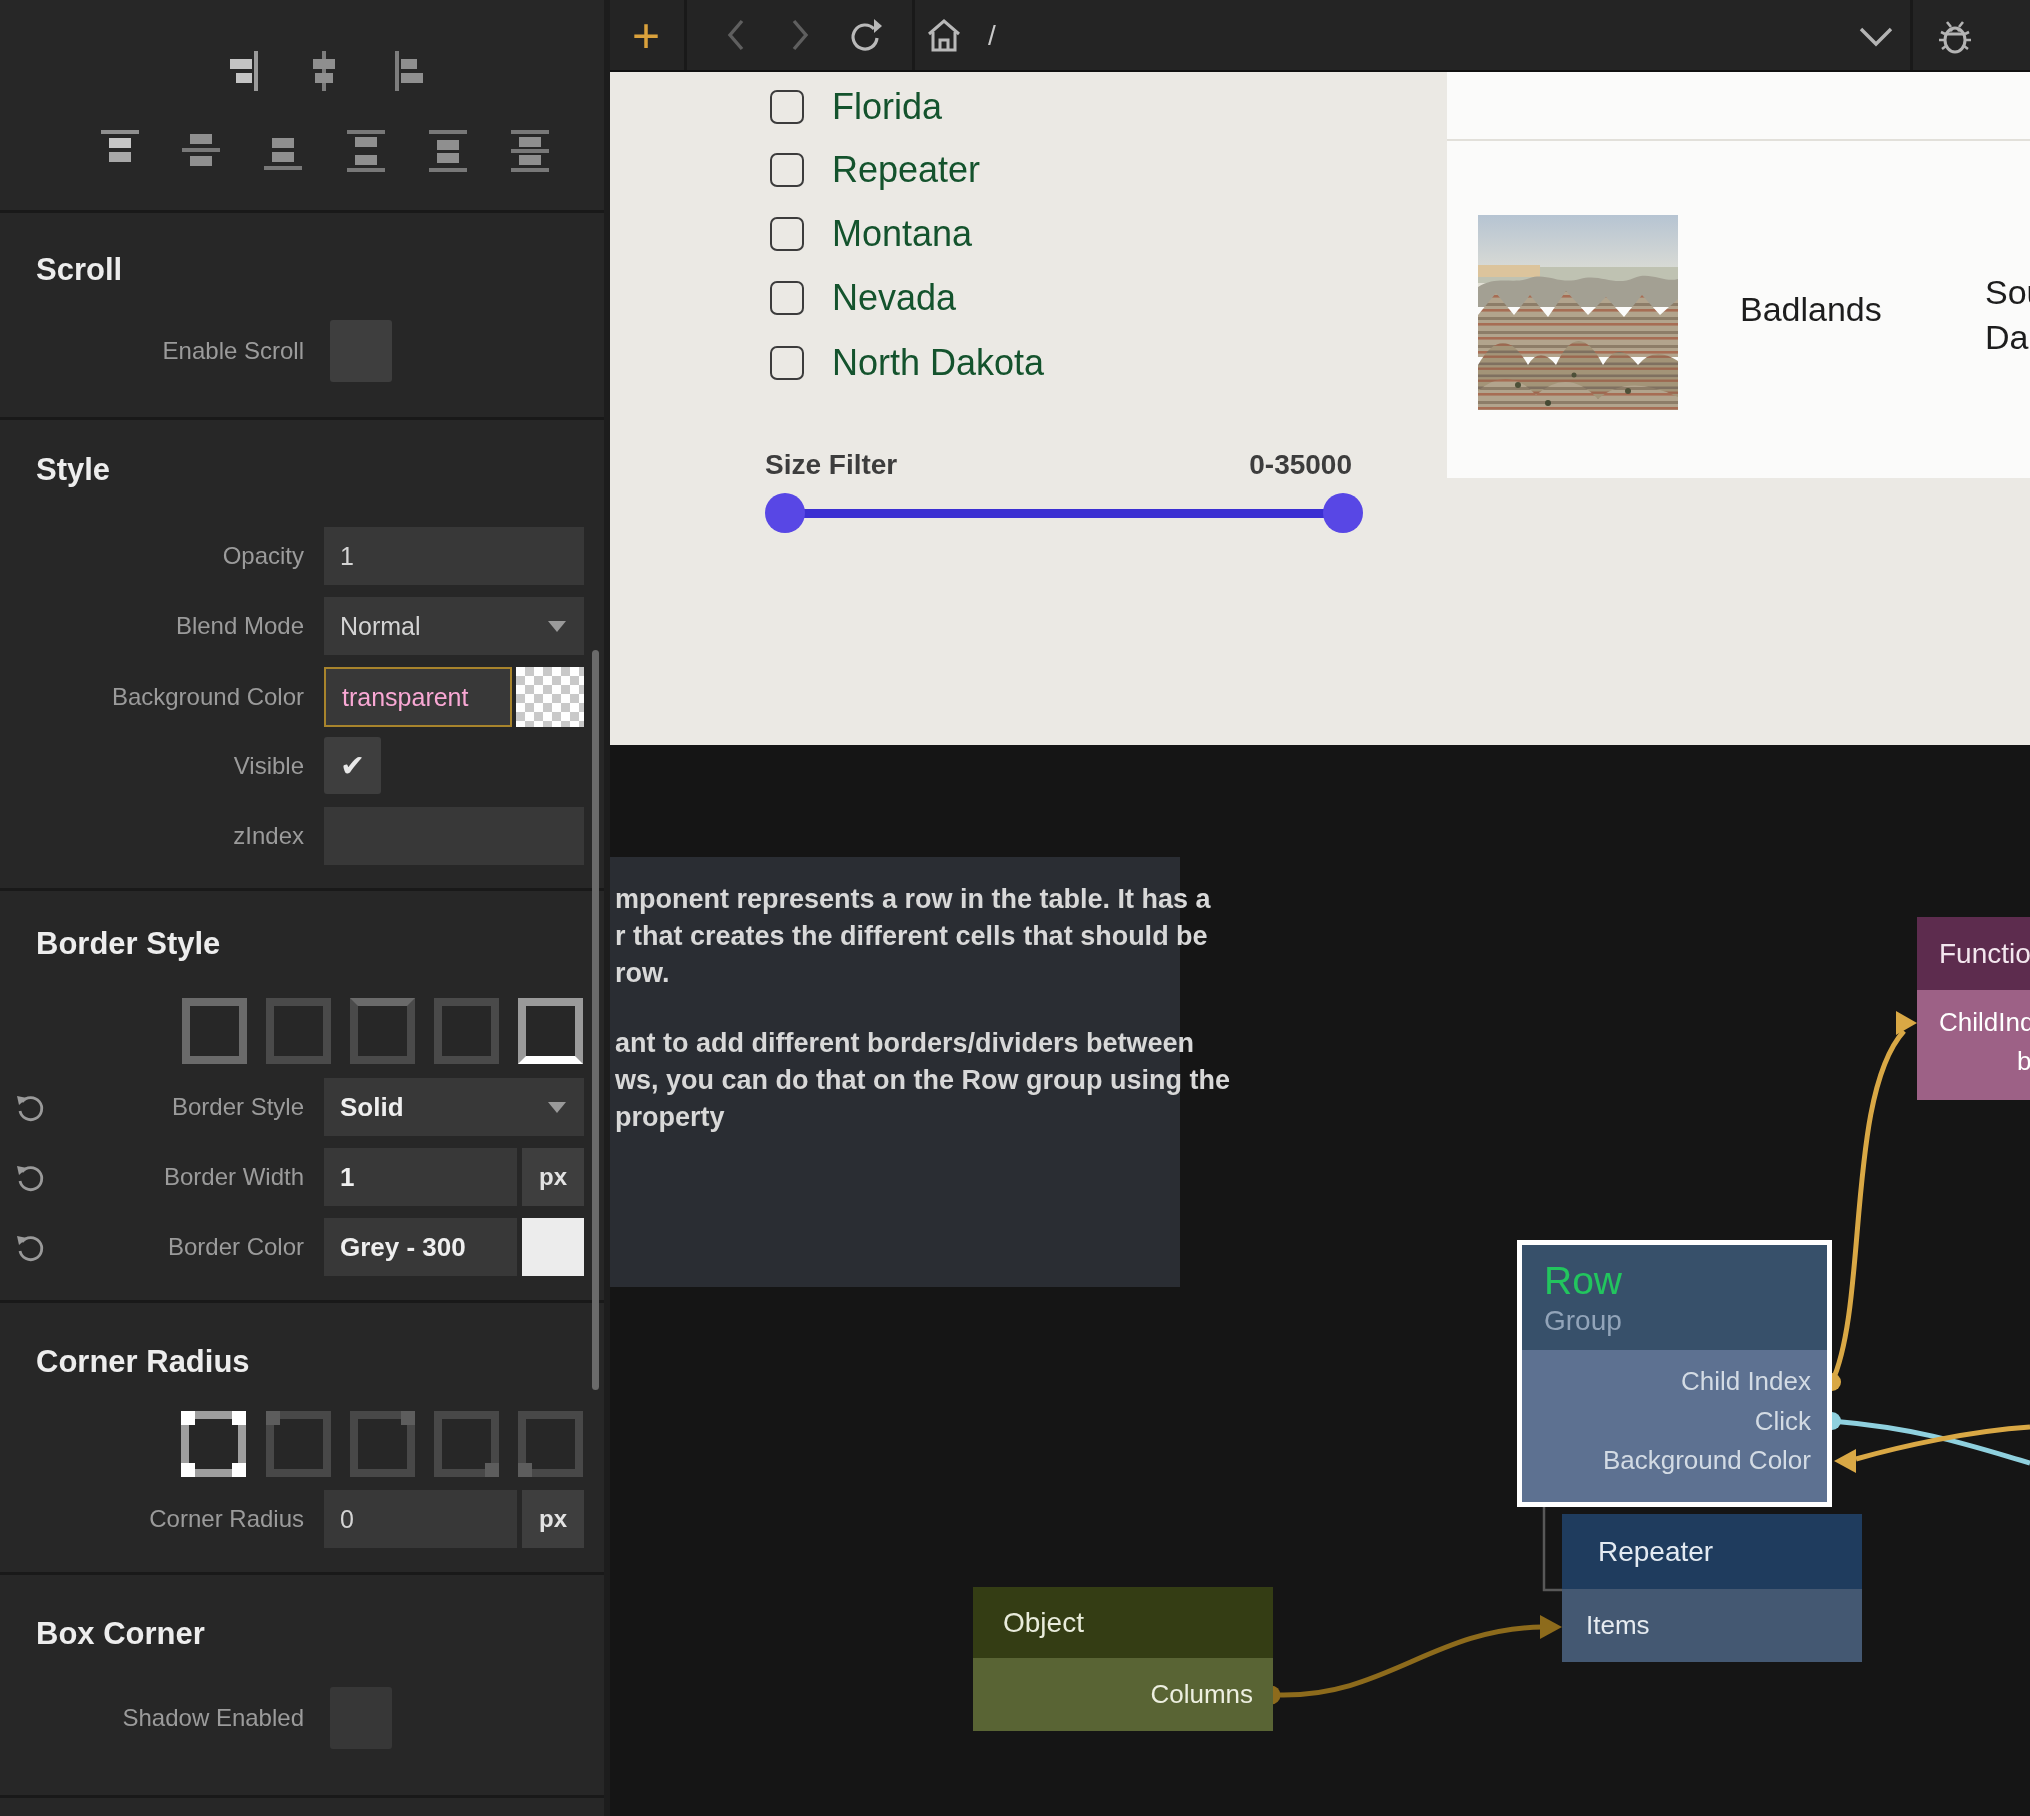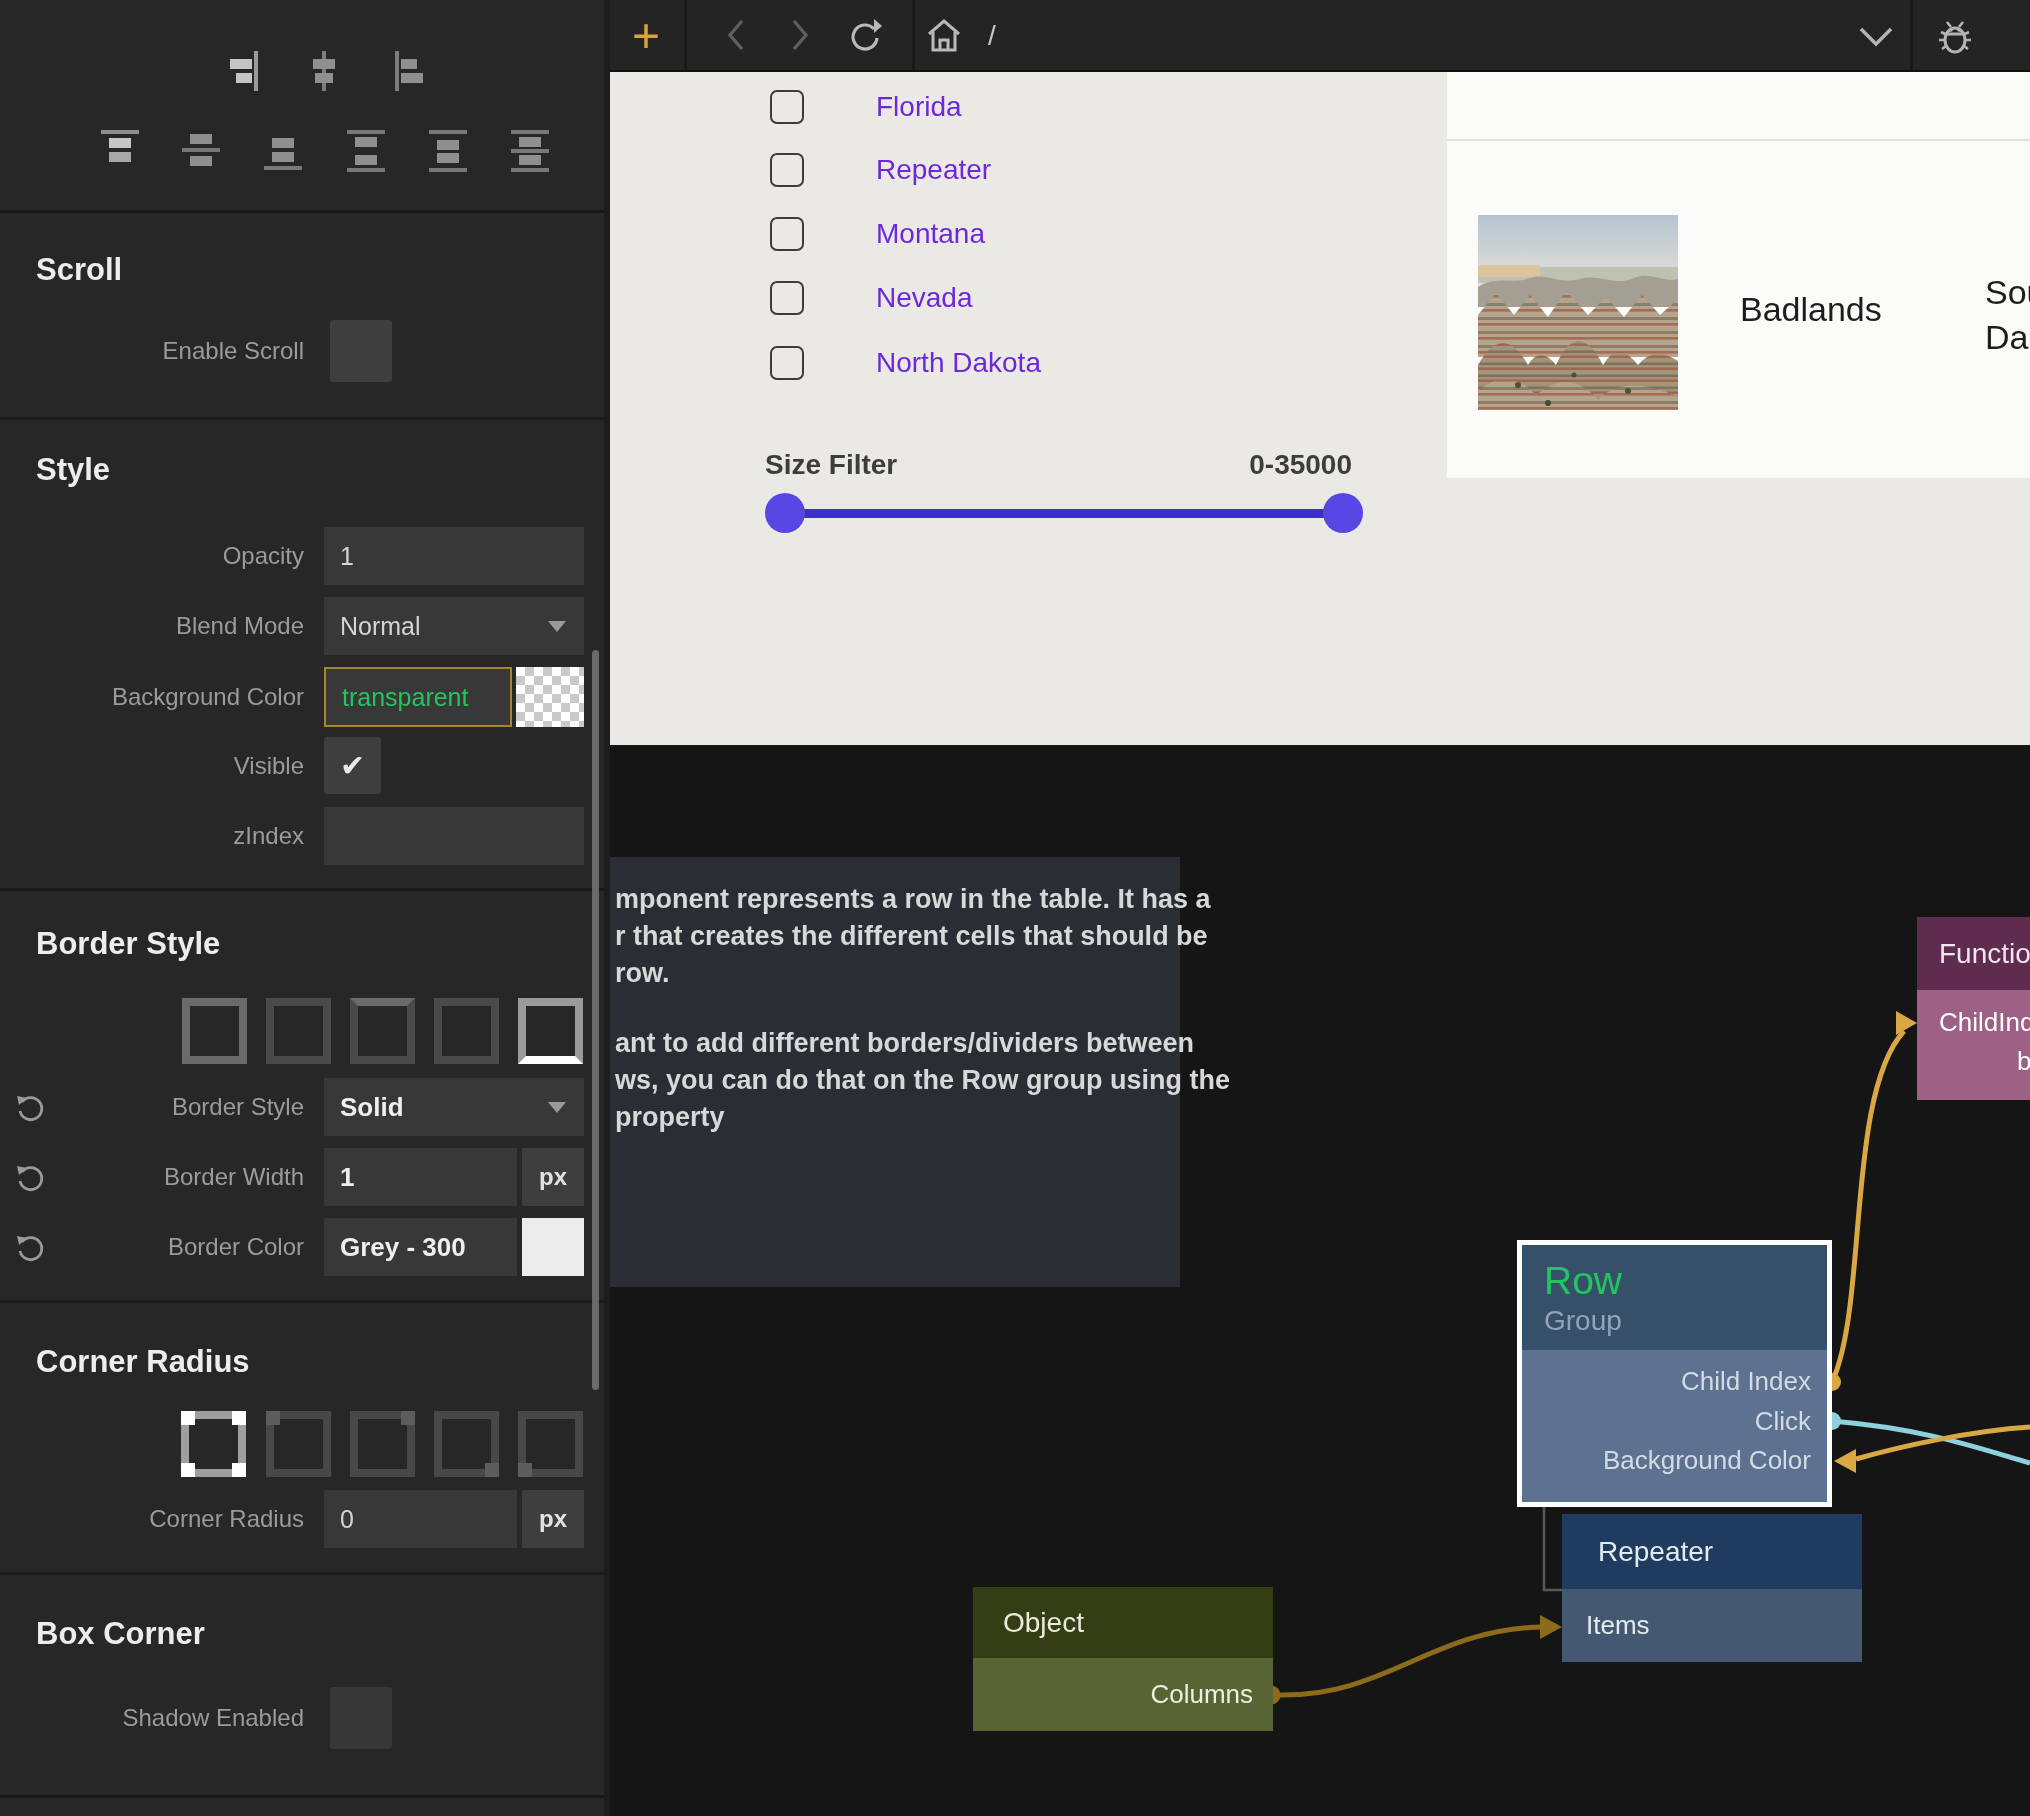"Florida" .pv-label { color: #6d28d9 -> #14532d; font-size: 28px -> 36px; margin-left: 44px -> none }
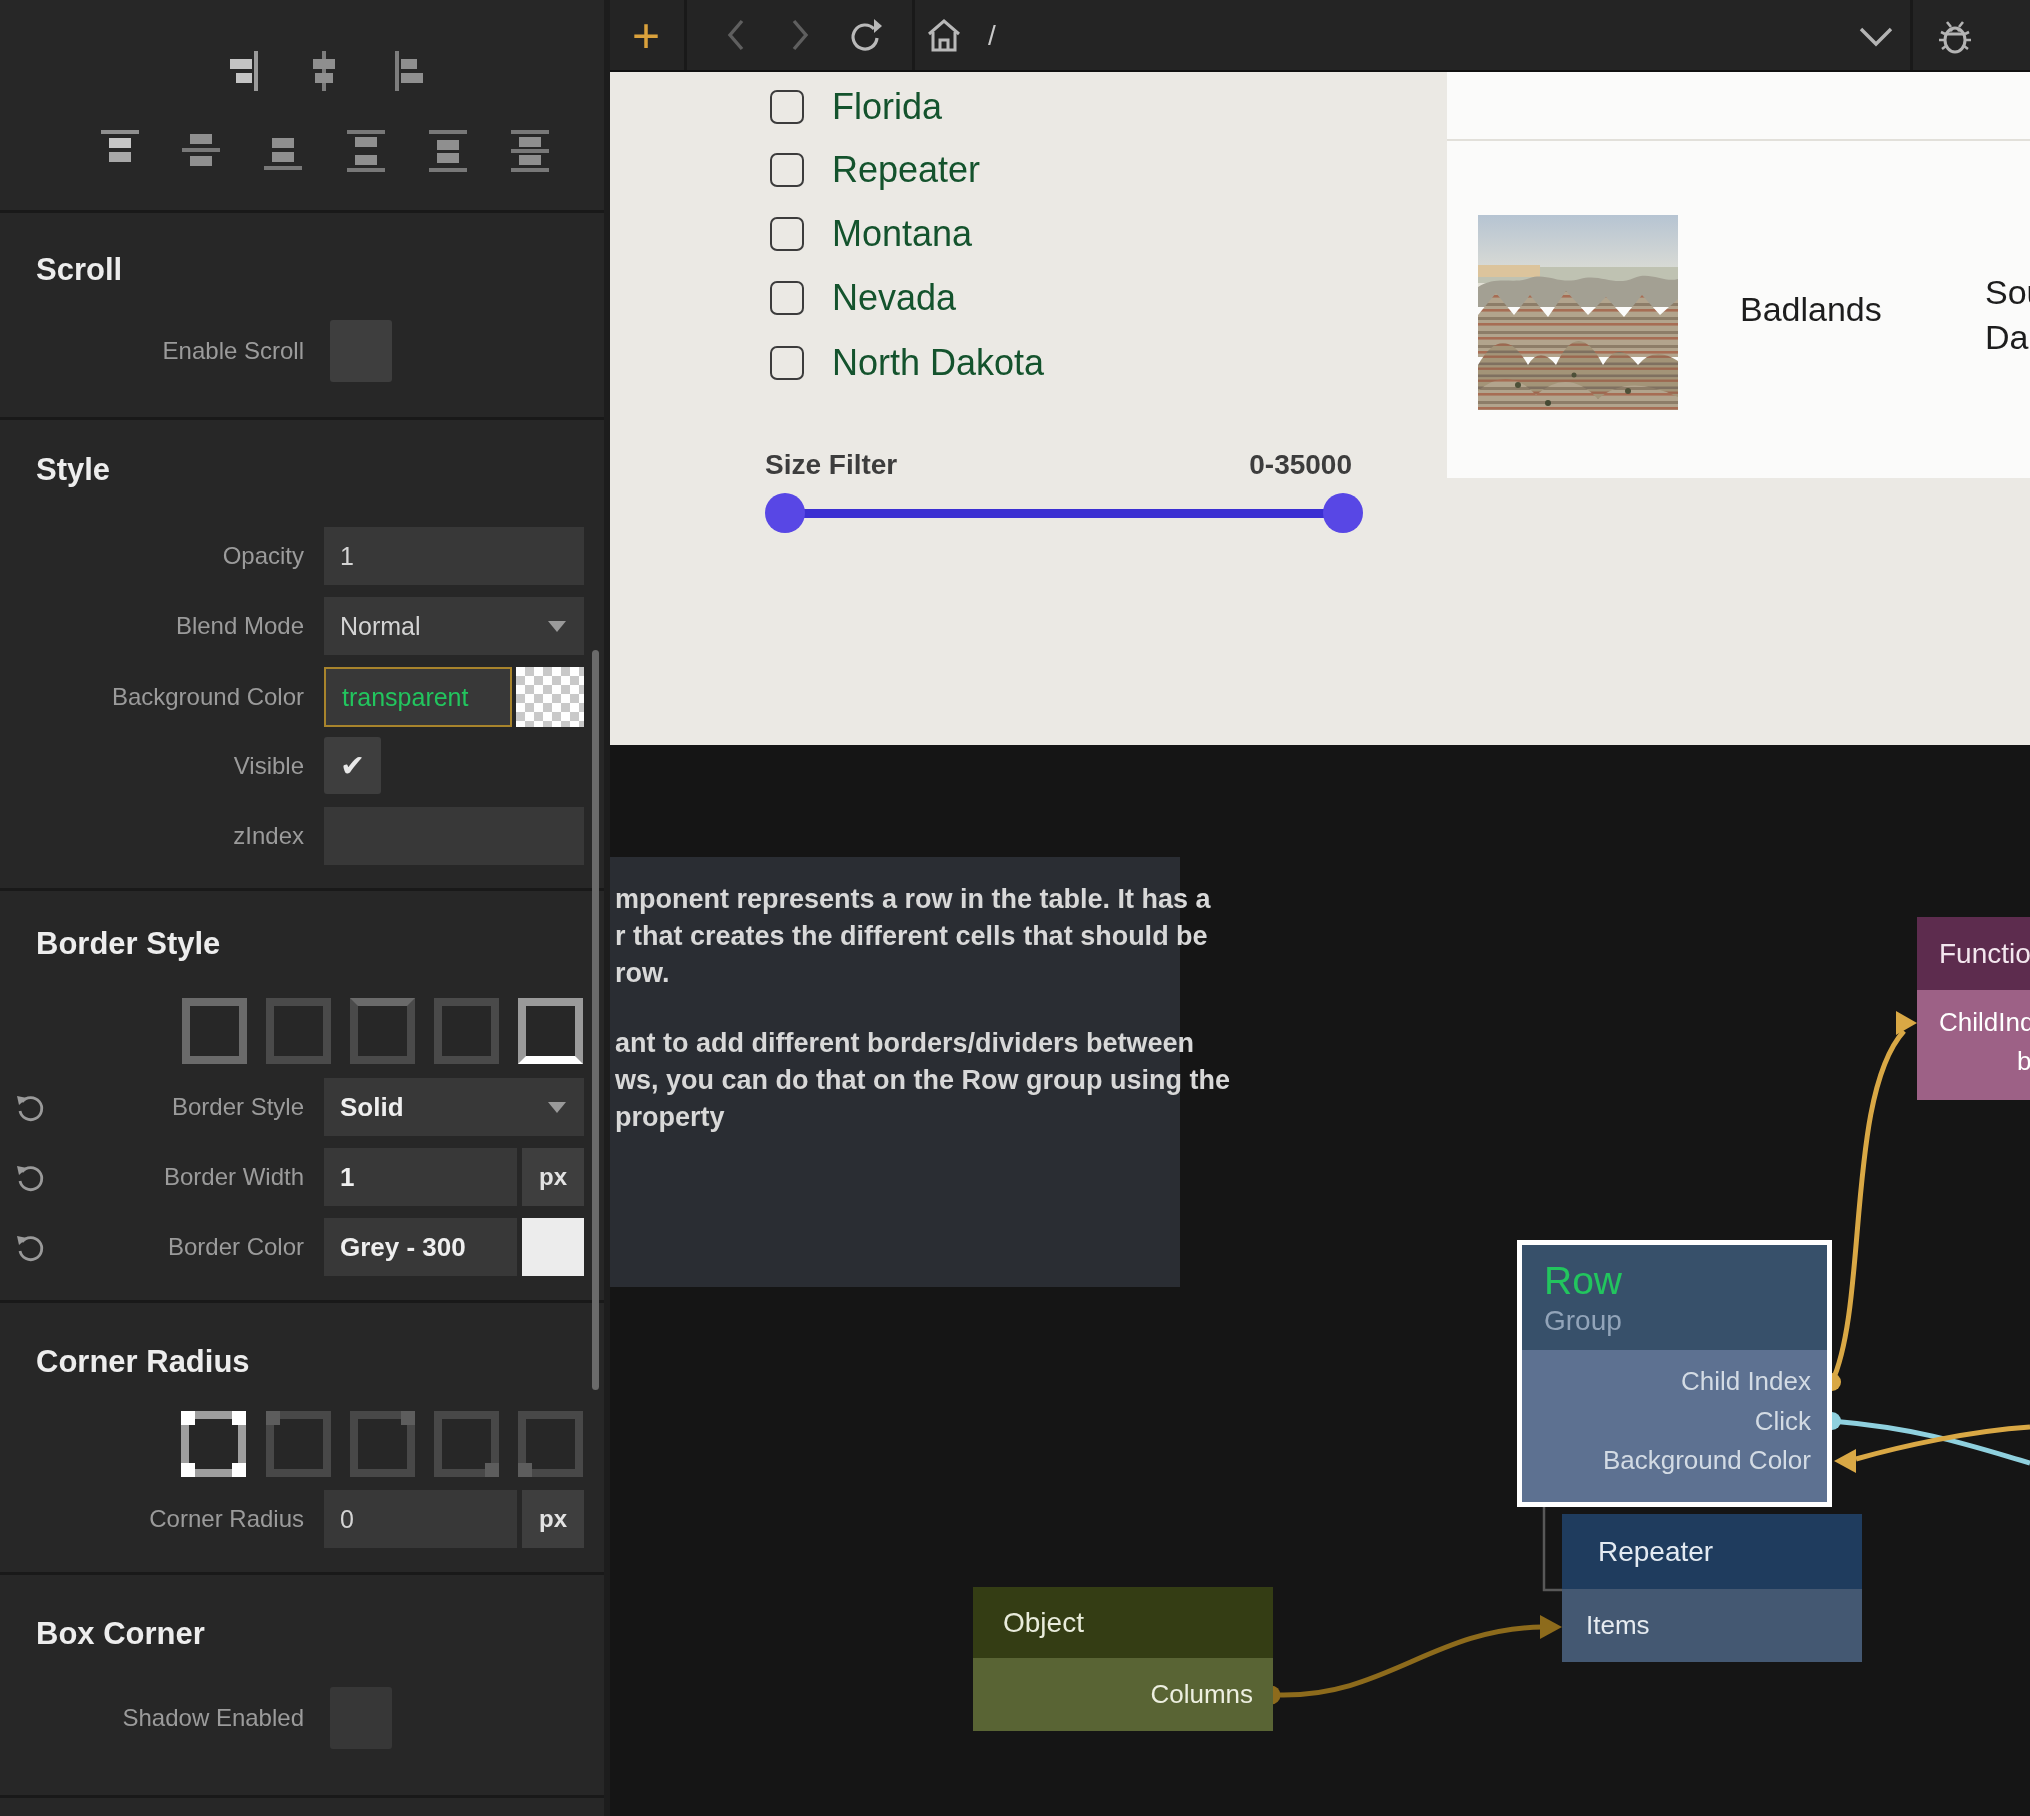"transparent" div.abs { color: #22c55e -> #f9a8d4 }
